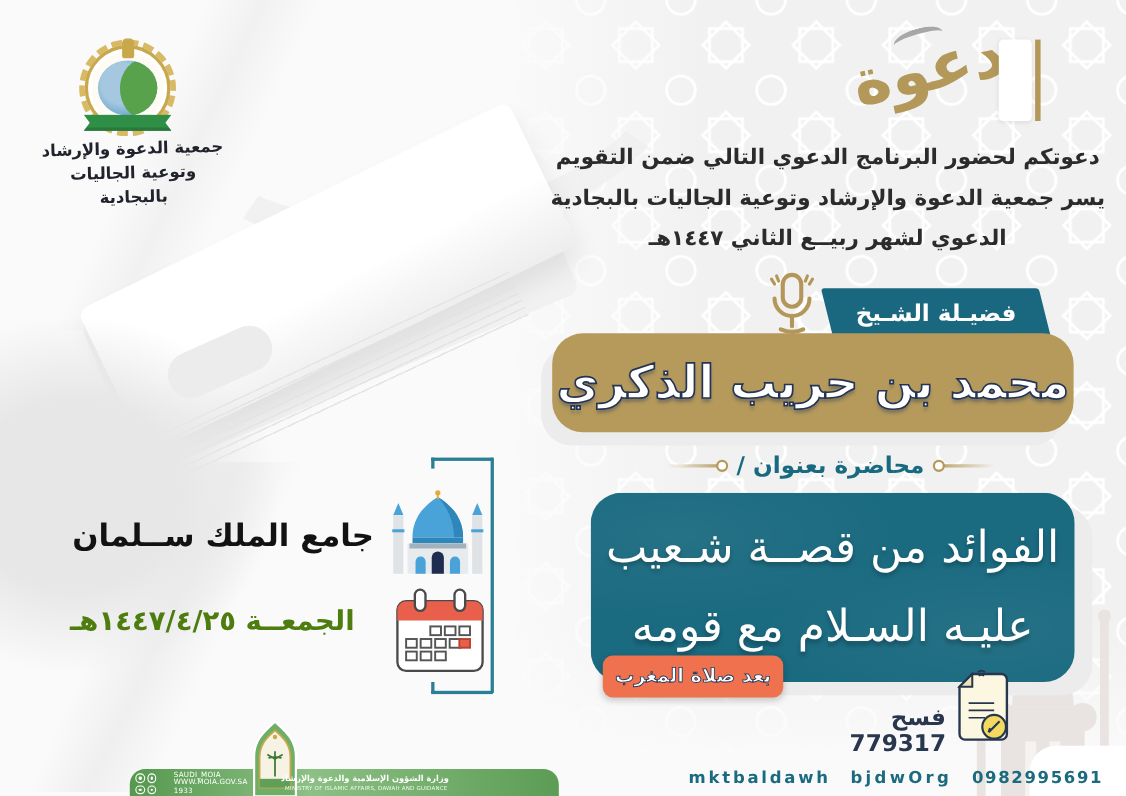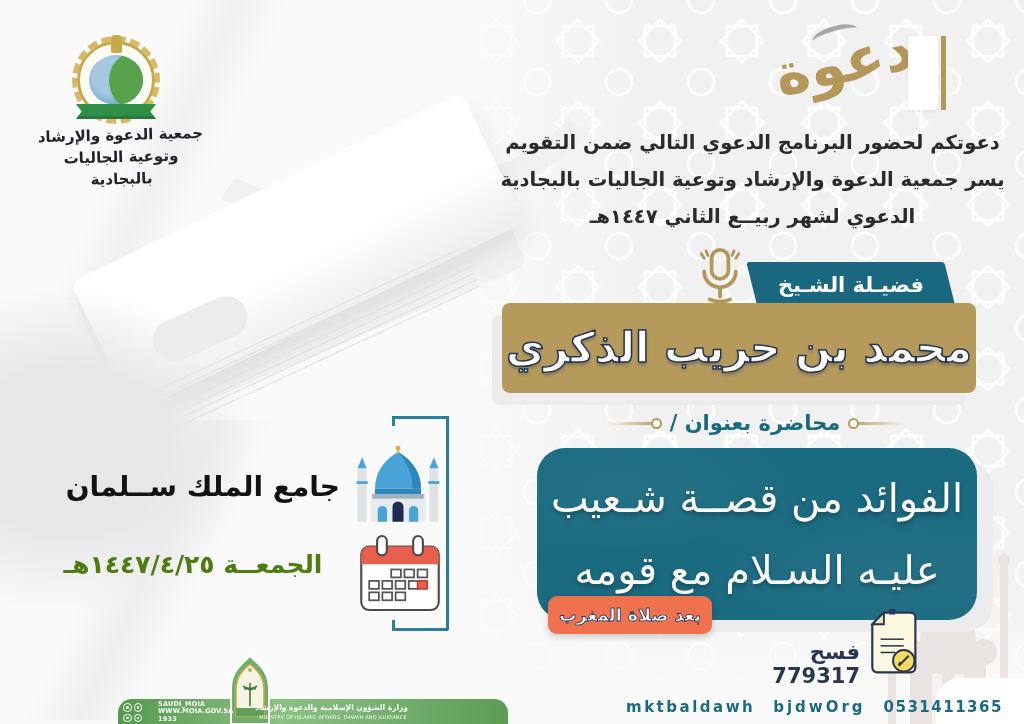"محمد بن حريب الذكري" .name-box { border-radius: 8px -> 28px }
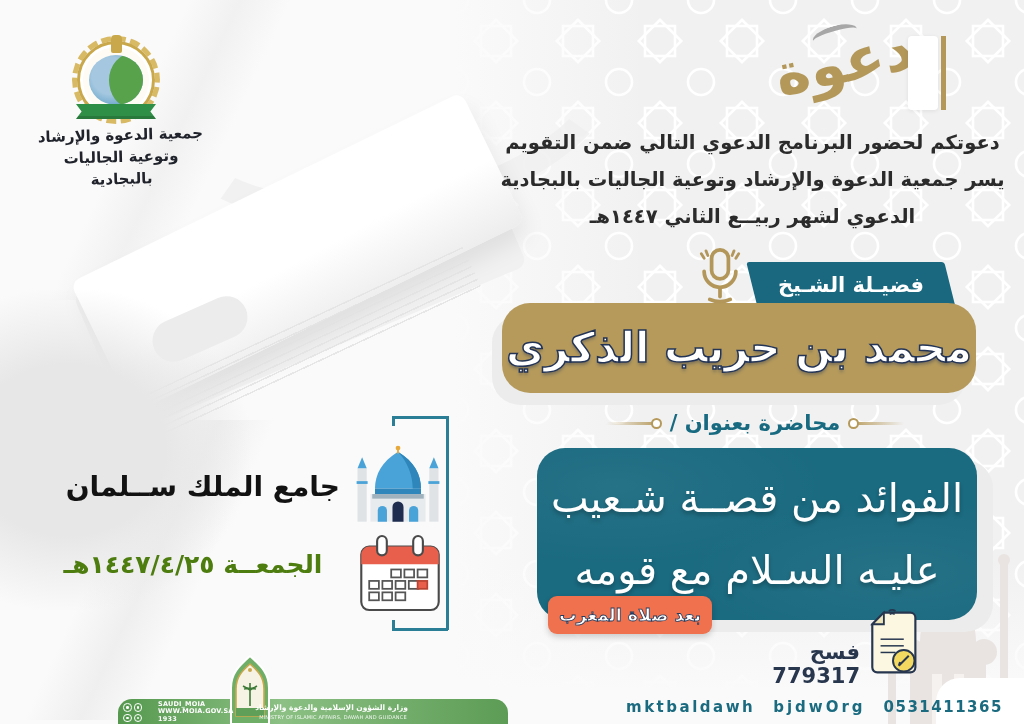"SAUDI_MOIA" .moia-text { font-weight: bold -> normal }
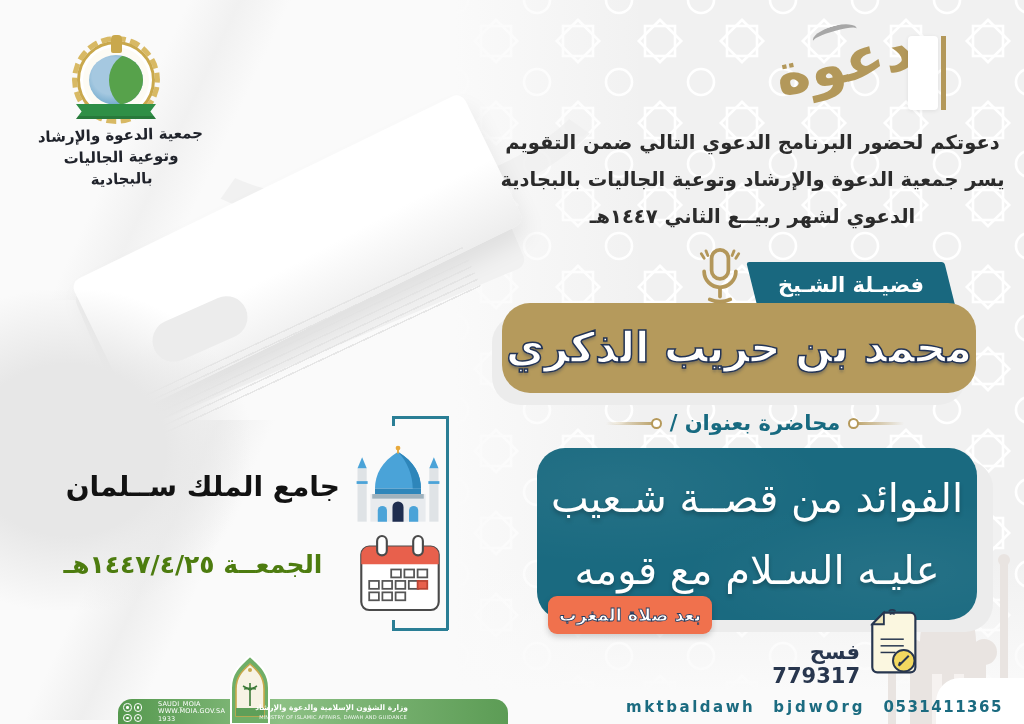"0531411365" span.txt { text: 0531411365 -> 0982995691 }
